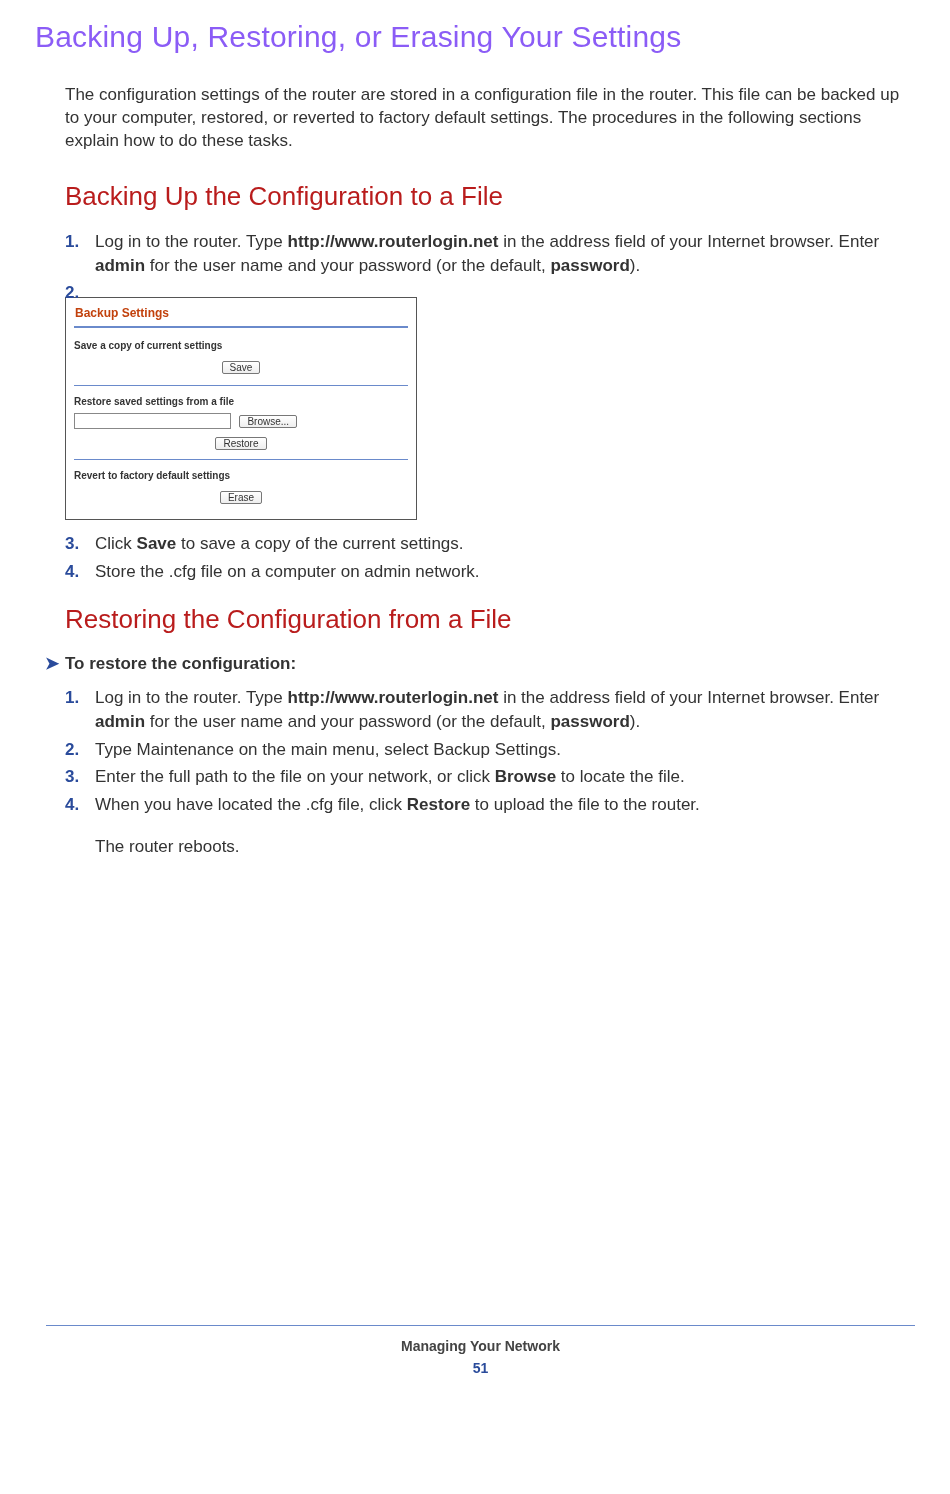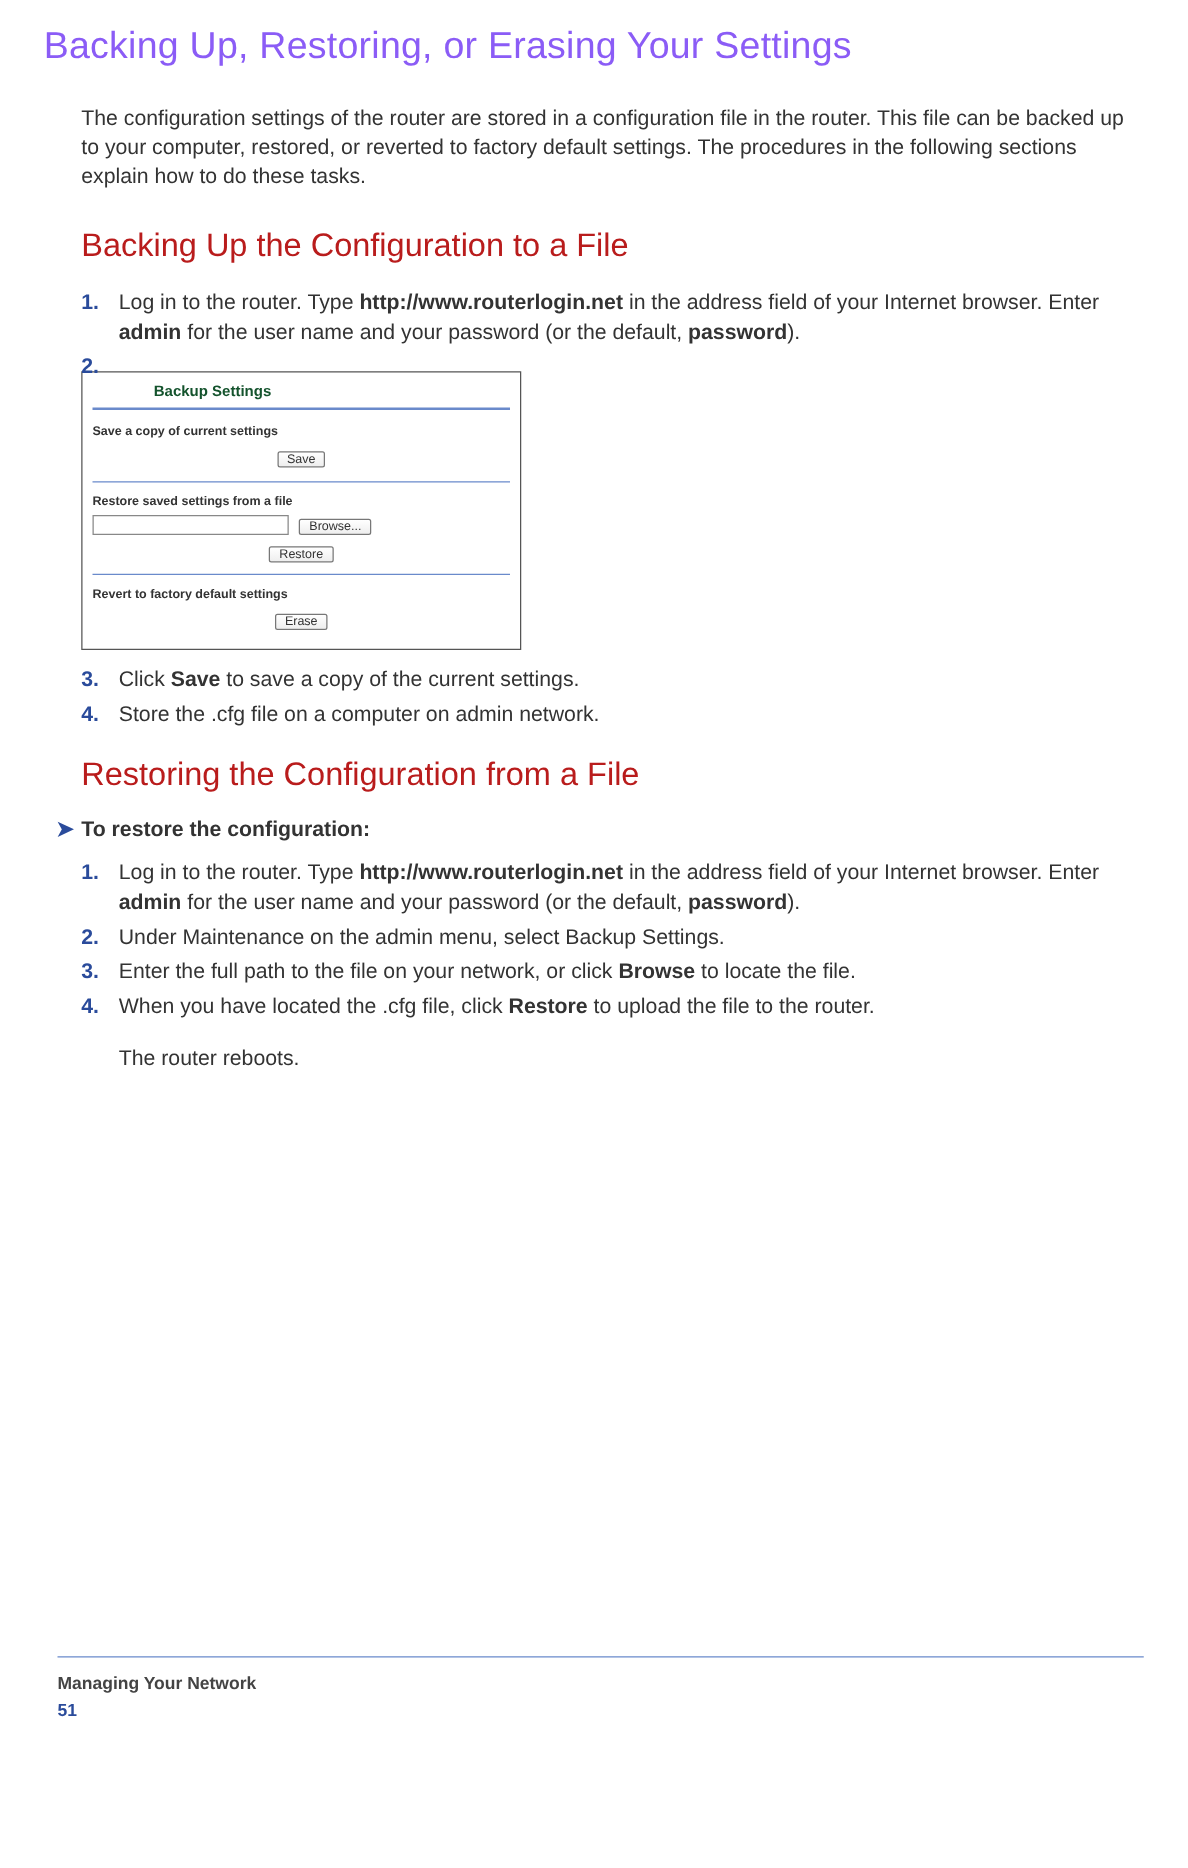"Backup Settings" .shot-title { color: #14532d -> #c2410c; margin-left: 48px -> none }
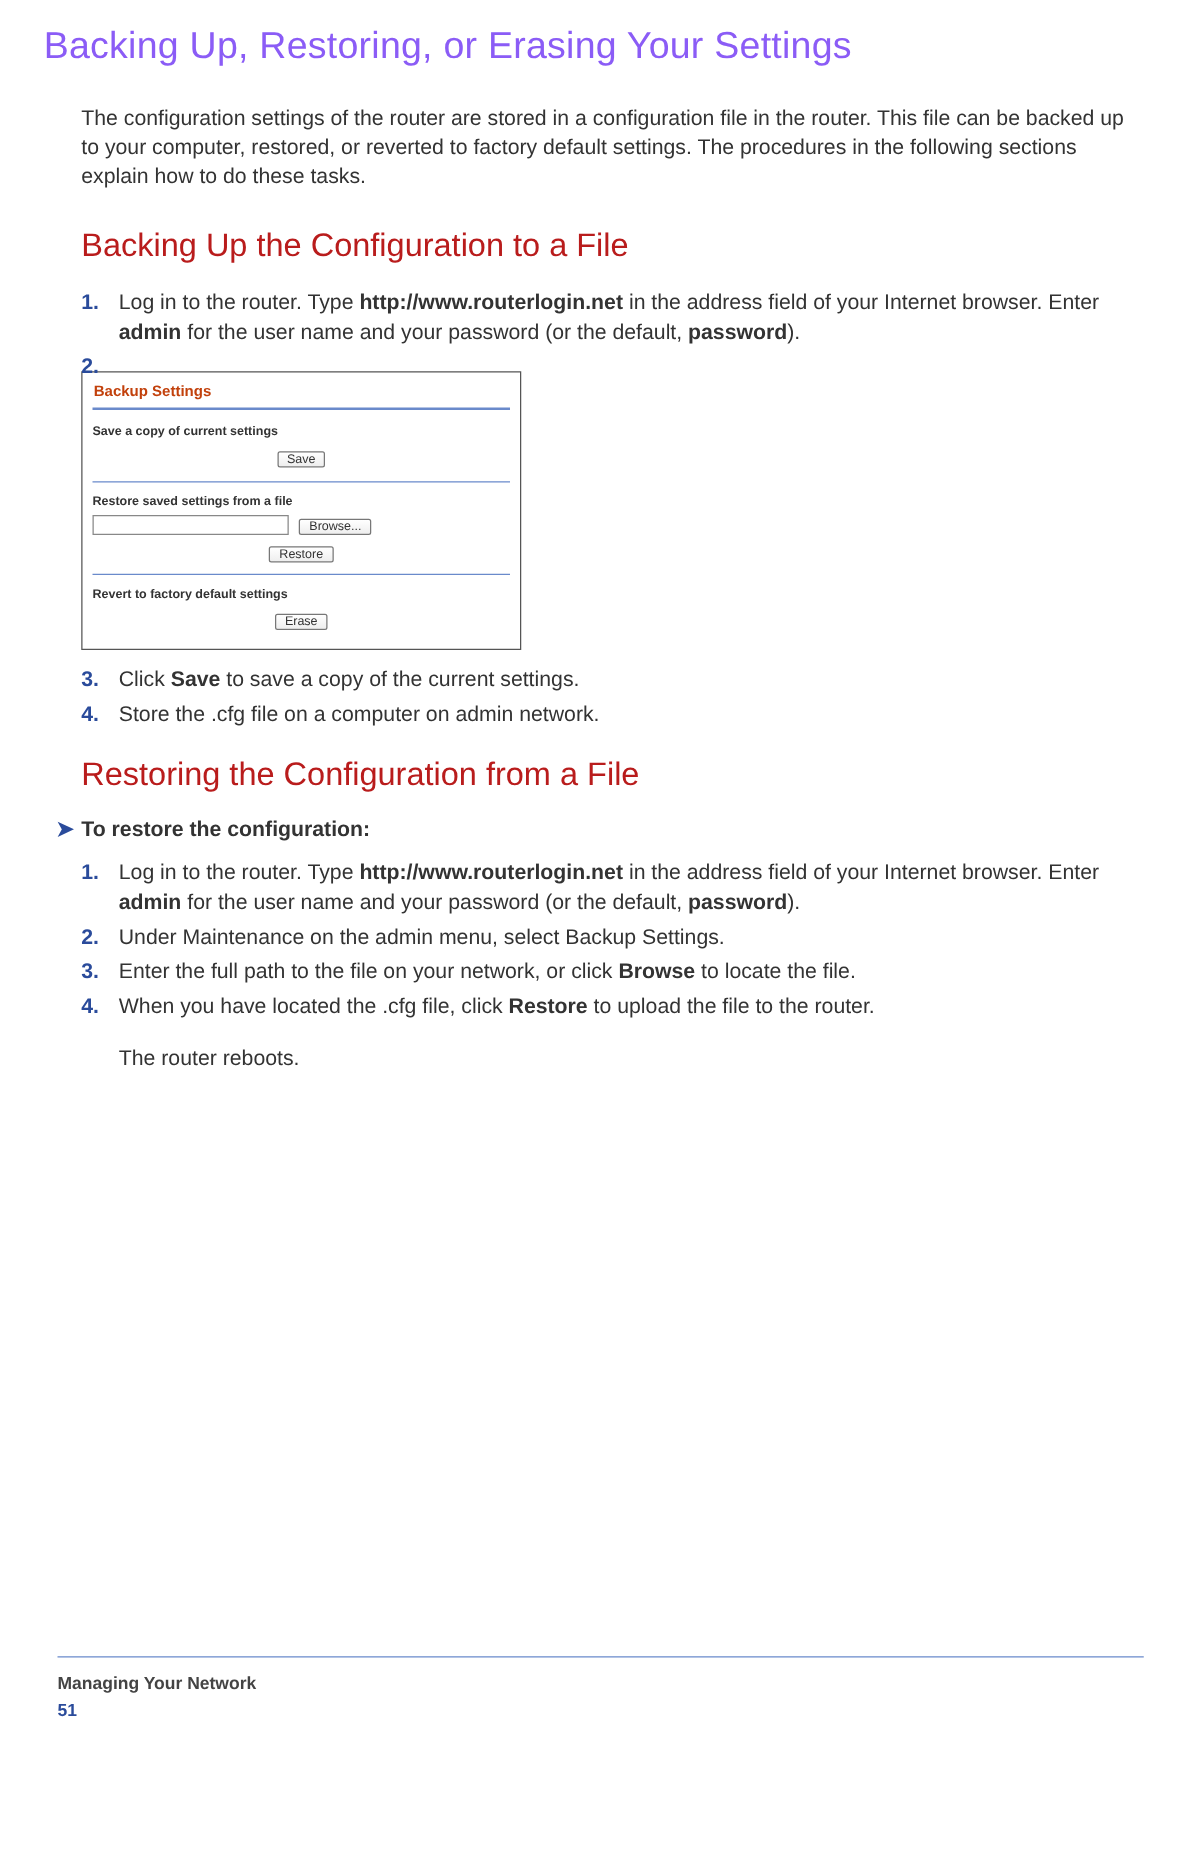"Under Maintenance on the admin" span { text: Under Maintenance on the admin -> Type Maintenance on the main }
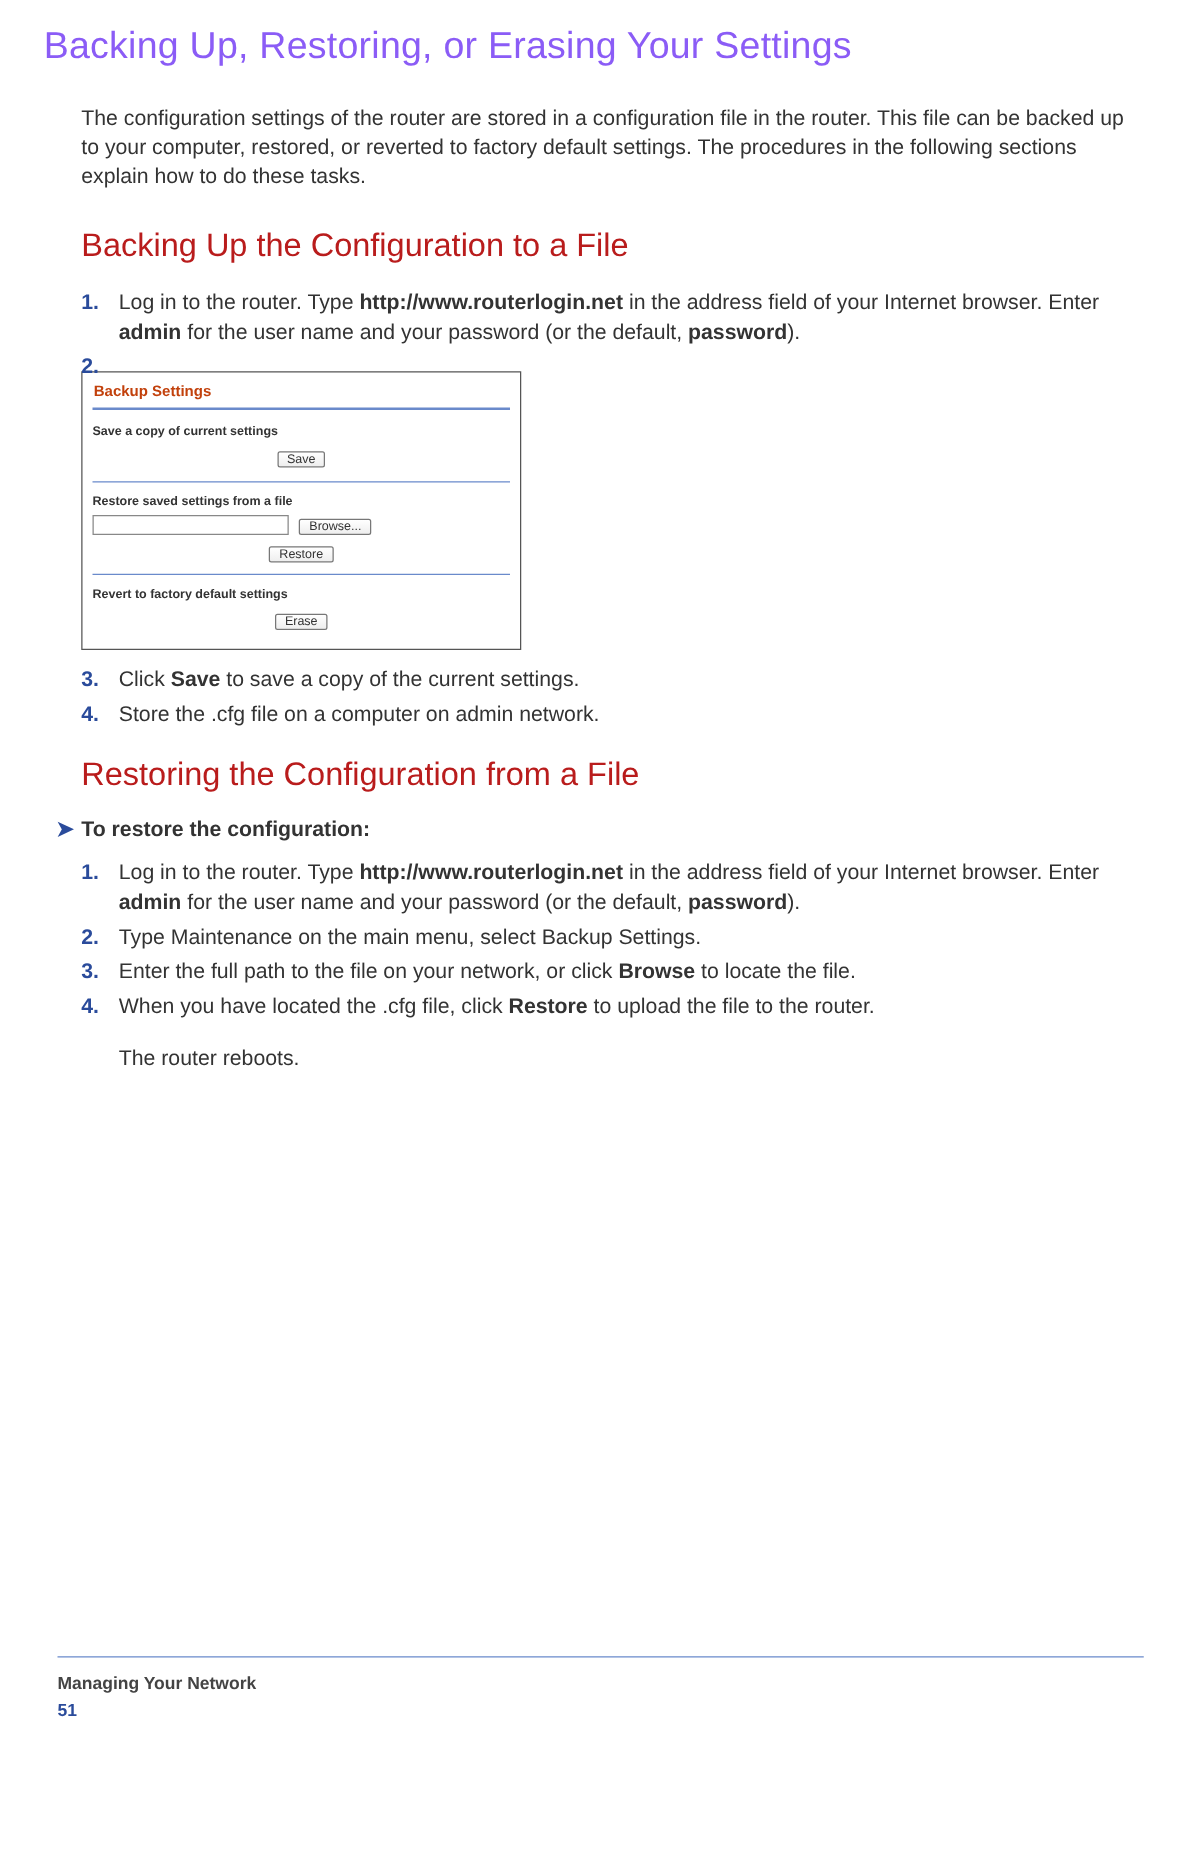"Managing Your Network" .footer { text-align: left -> center }
